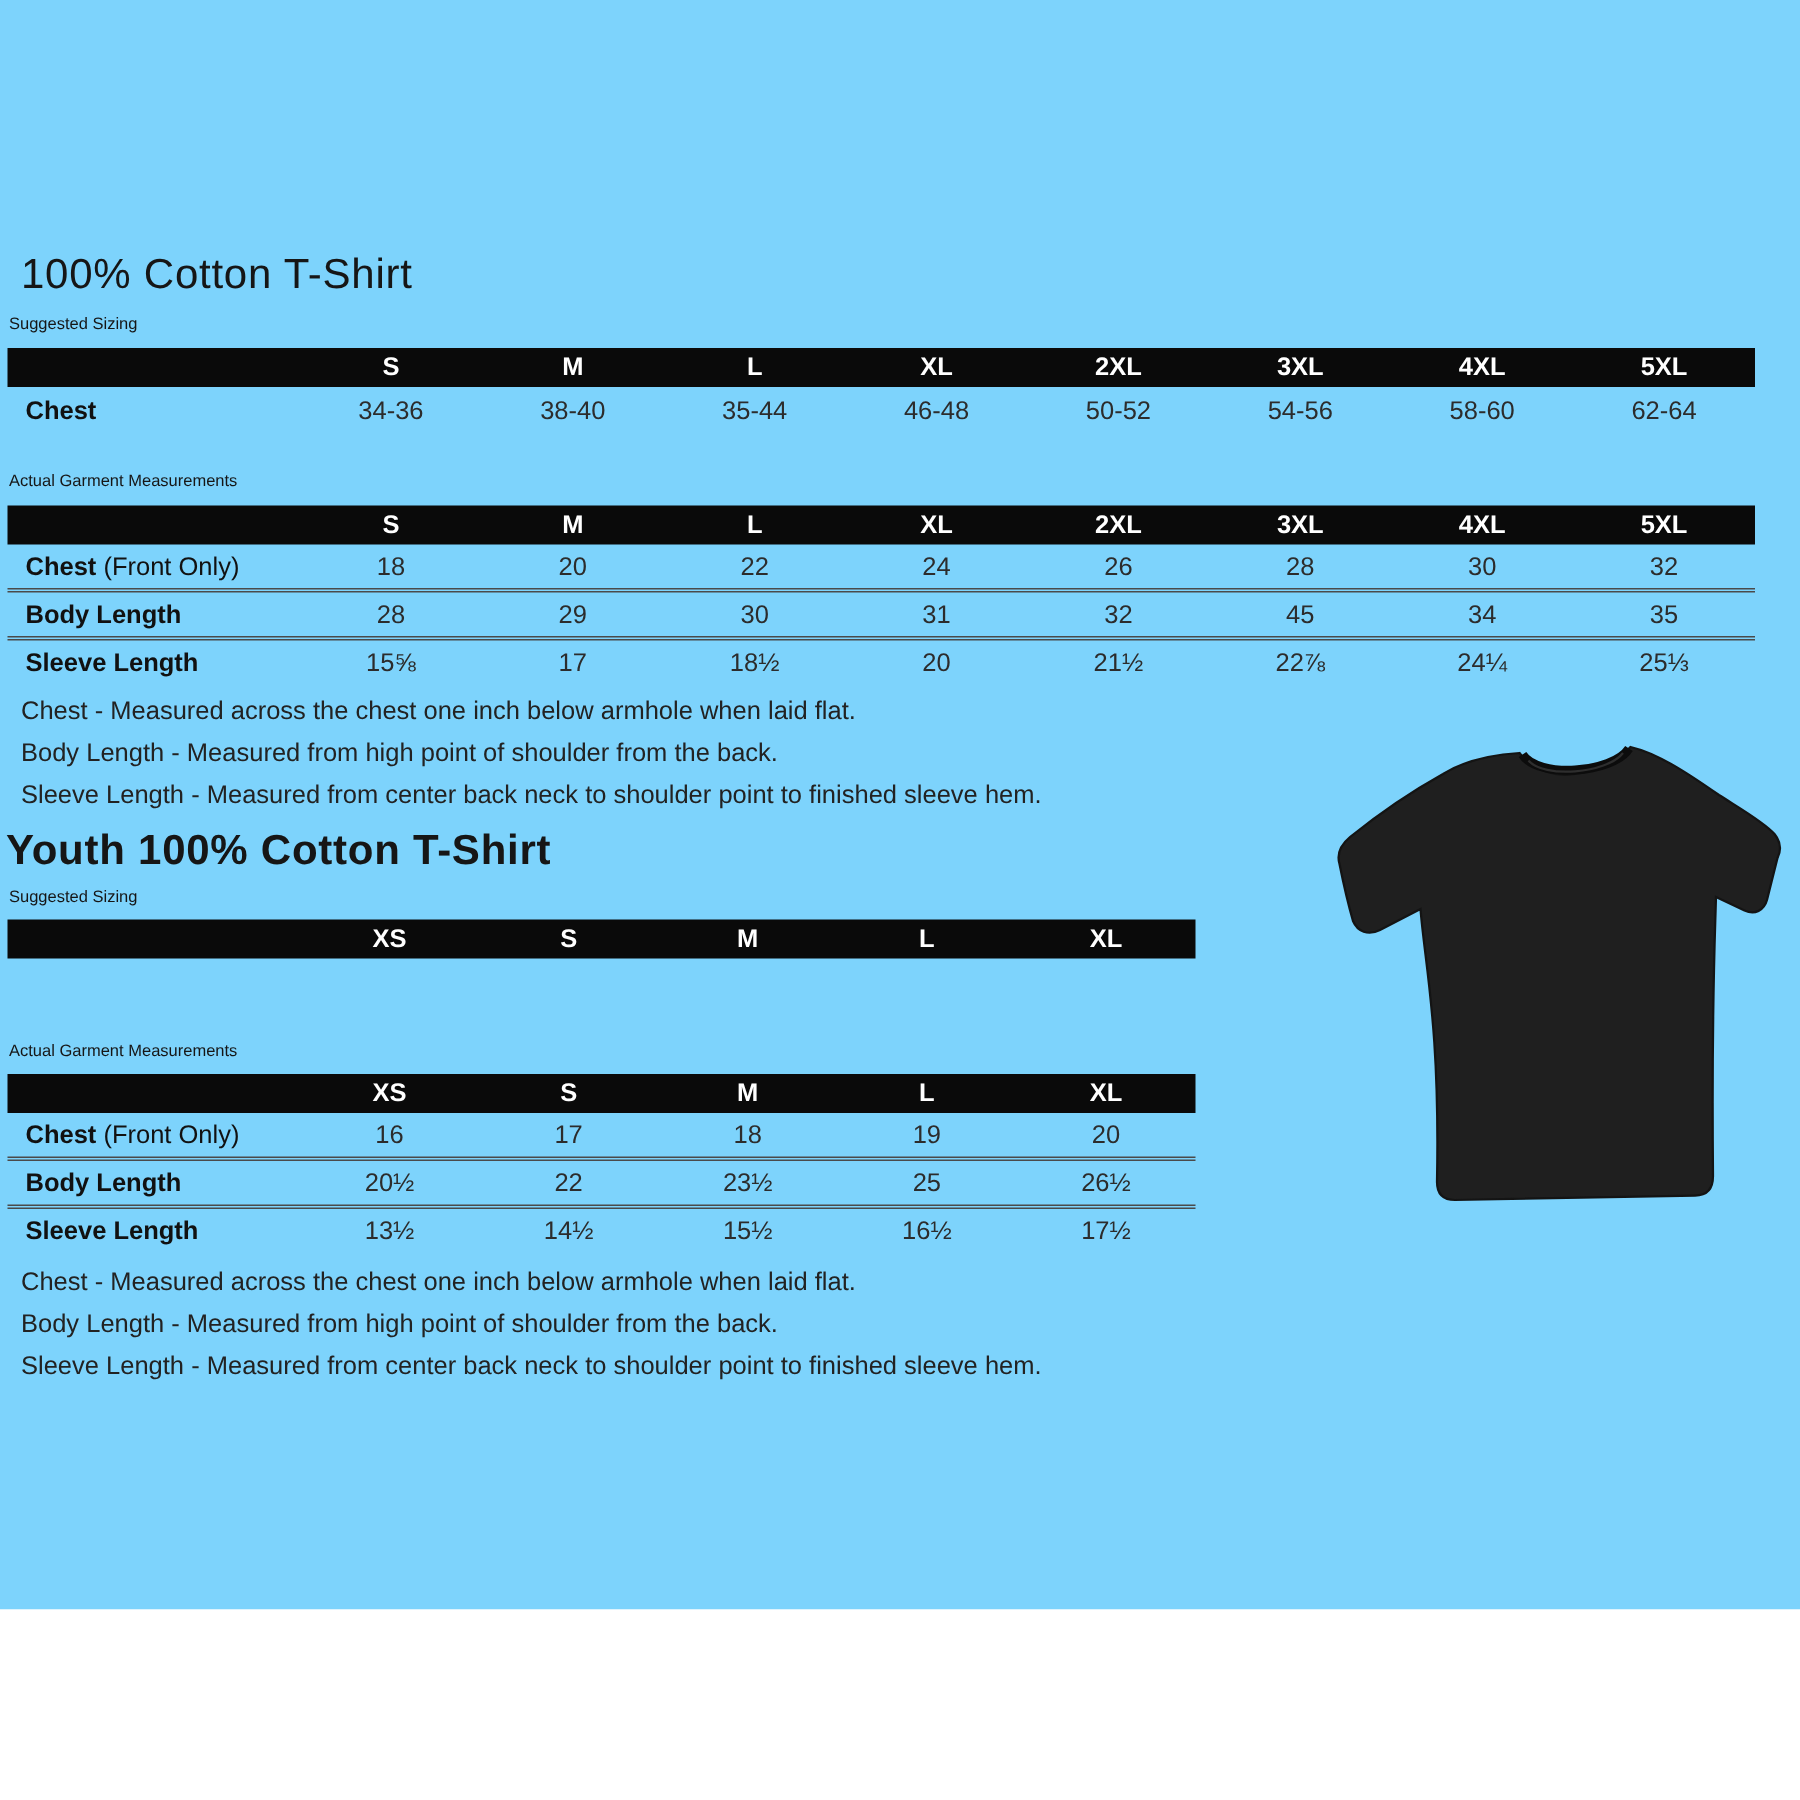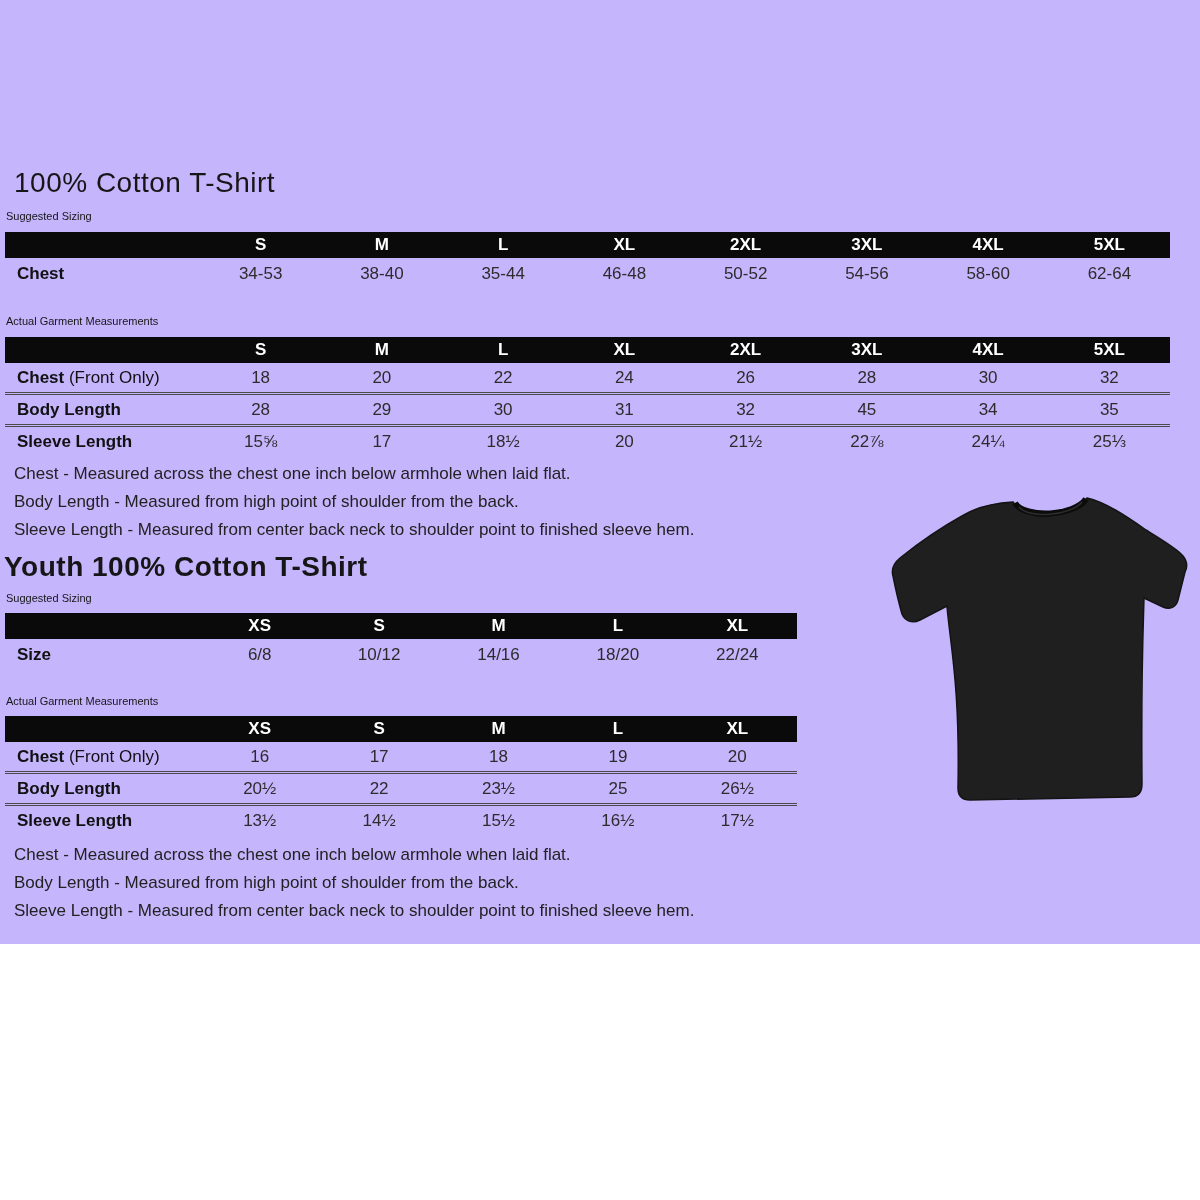"100% Cotton T-Shirt" .page { background: #c4b5fd -> #7dd3fc; height: 944px -> 1073px }
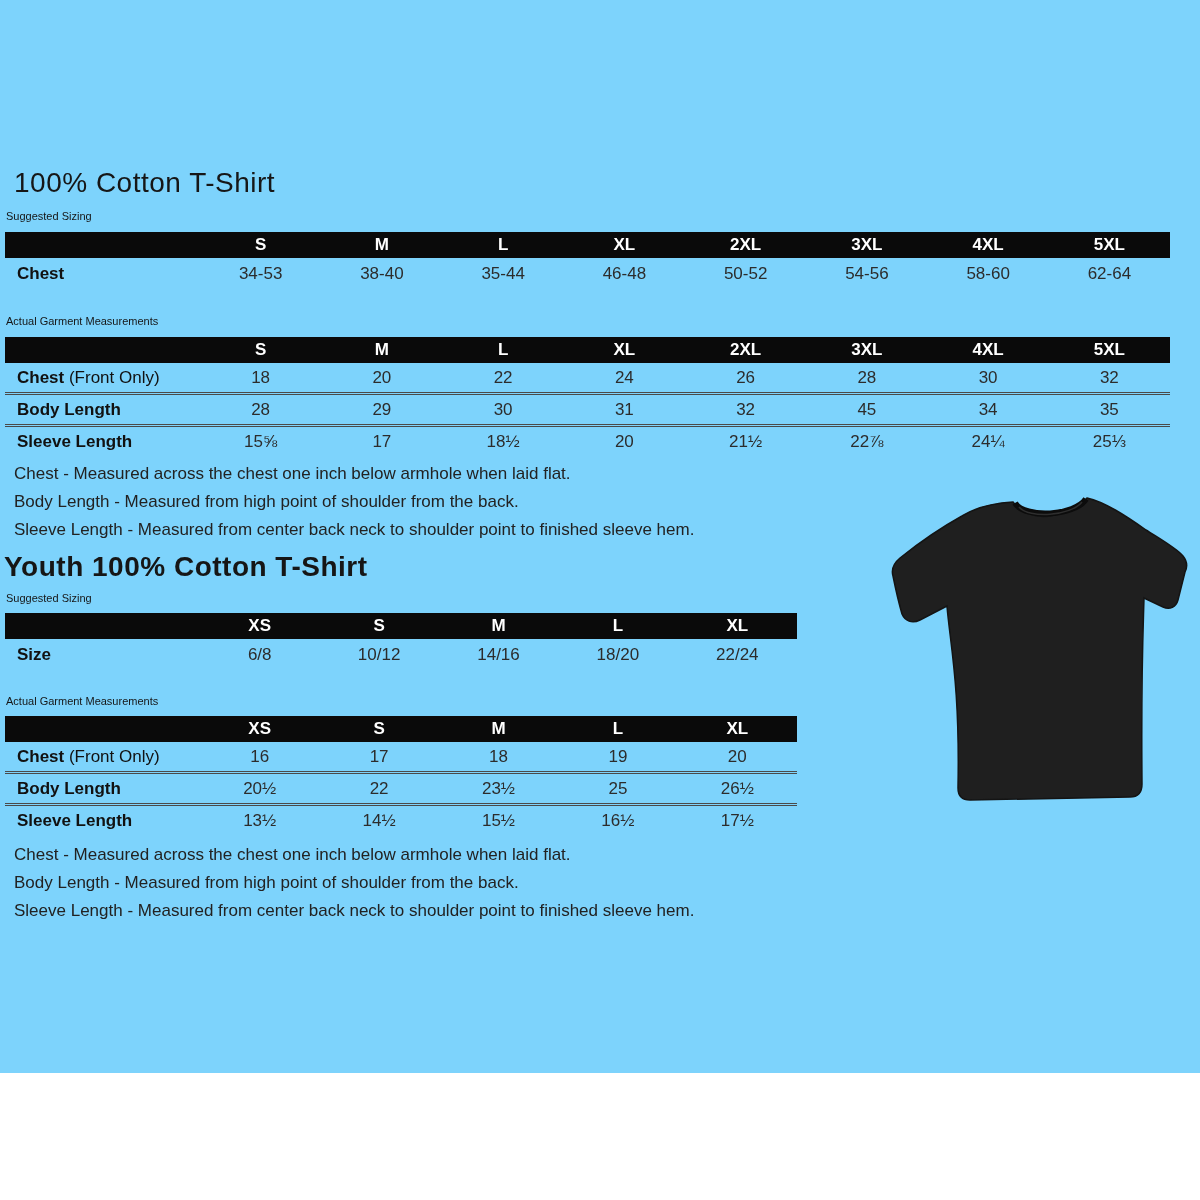"34-53" div { text: 34-53 -> 34-36 }
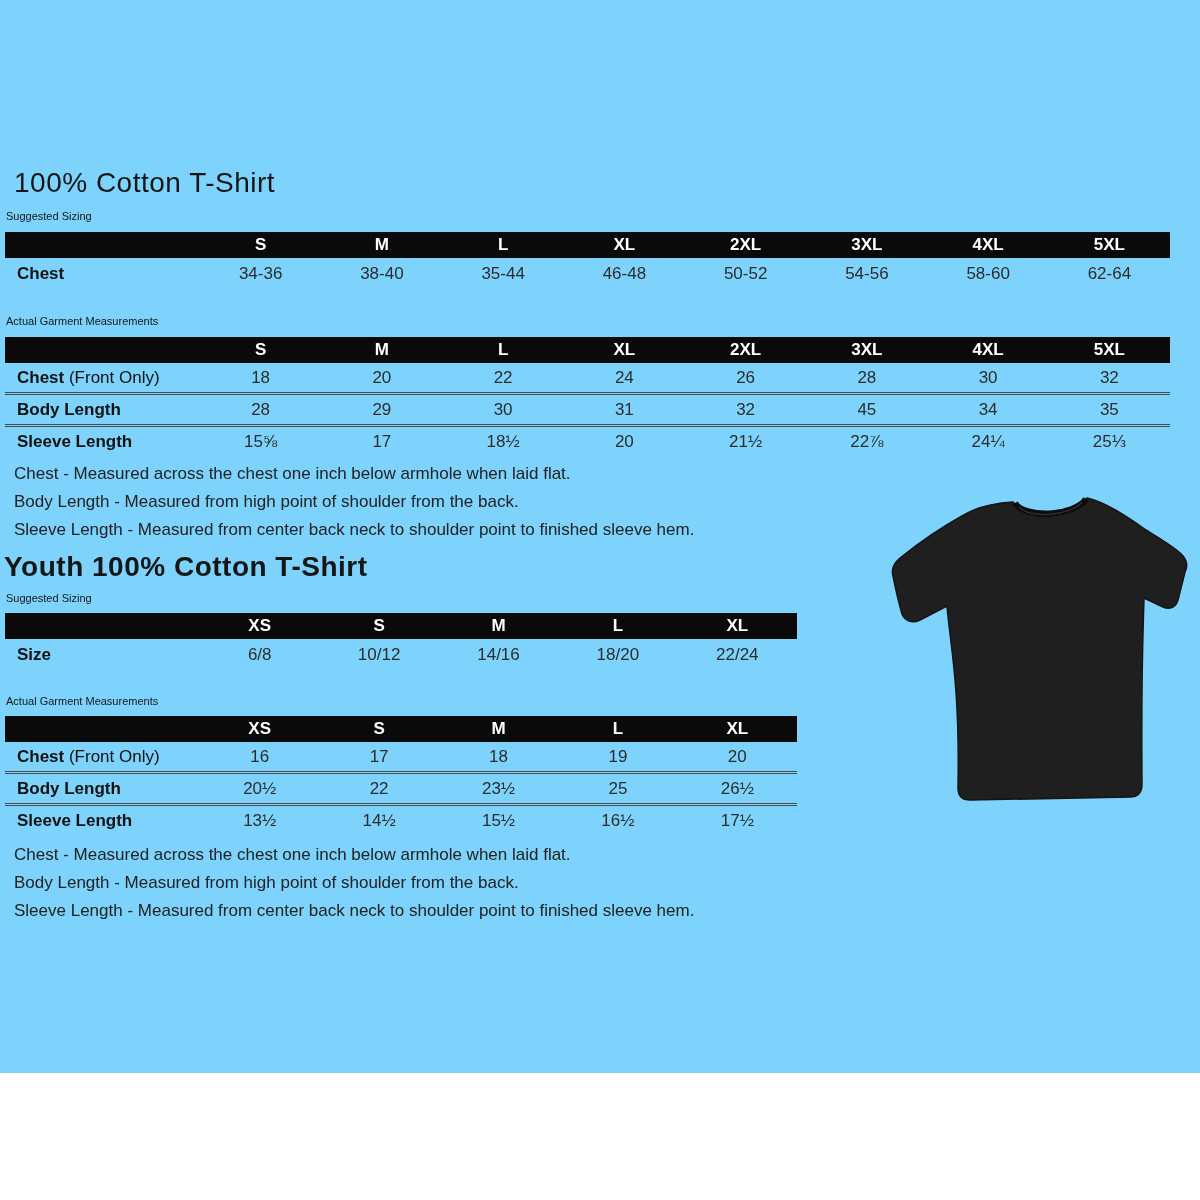"Size" div.t-row { html: <div> <div><b>Size</b></div> <div>6/8</div> <div>10/12</div> <div>14/16</div> <div>18/20</div> <div>22/24</div> </div> -> none }
